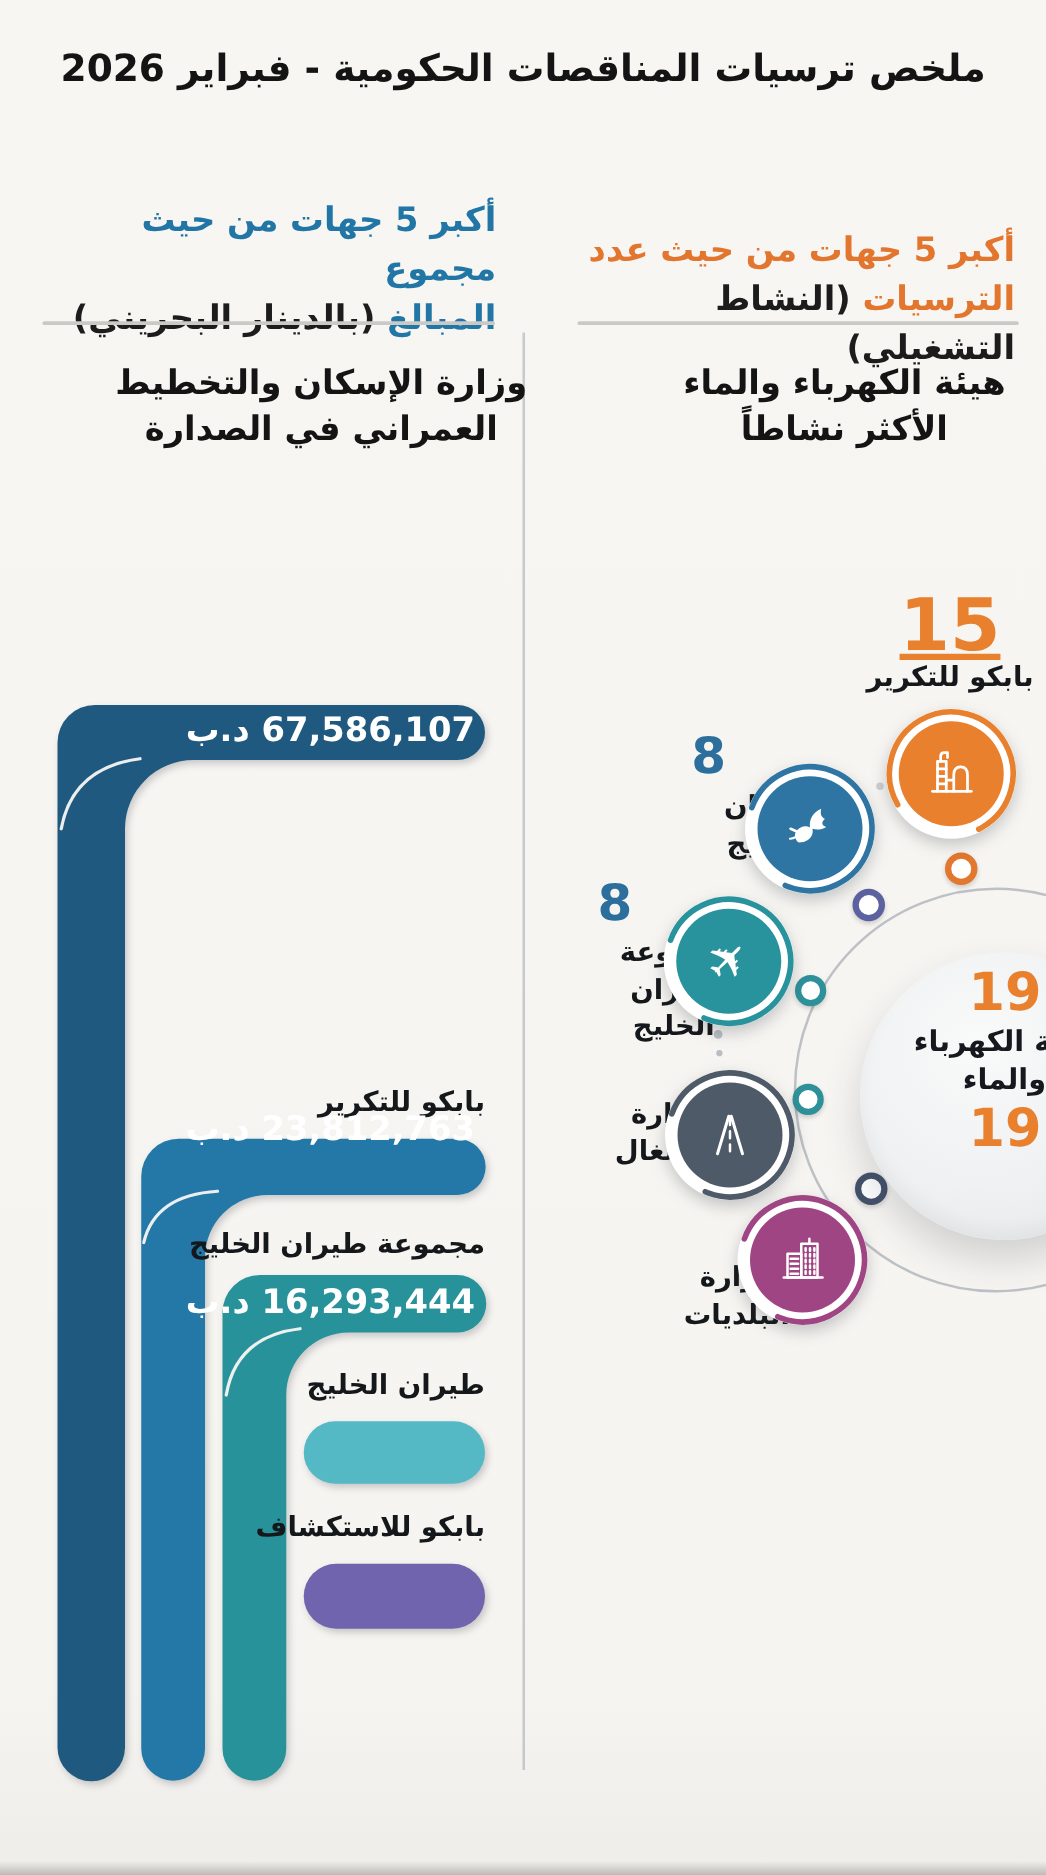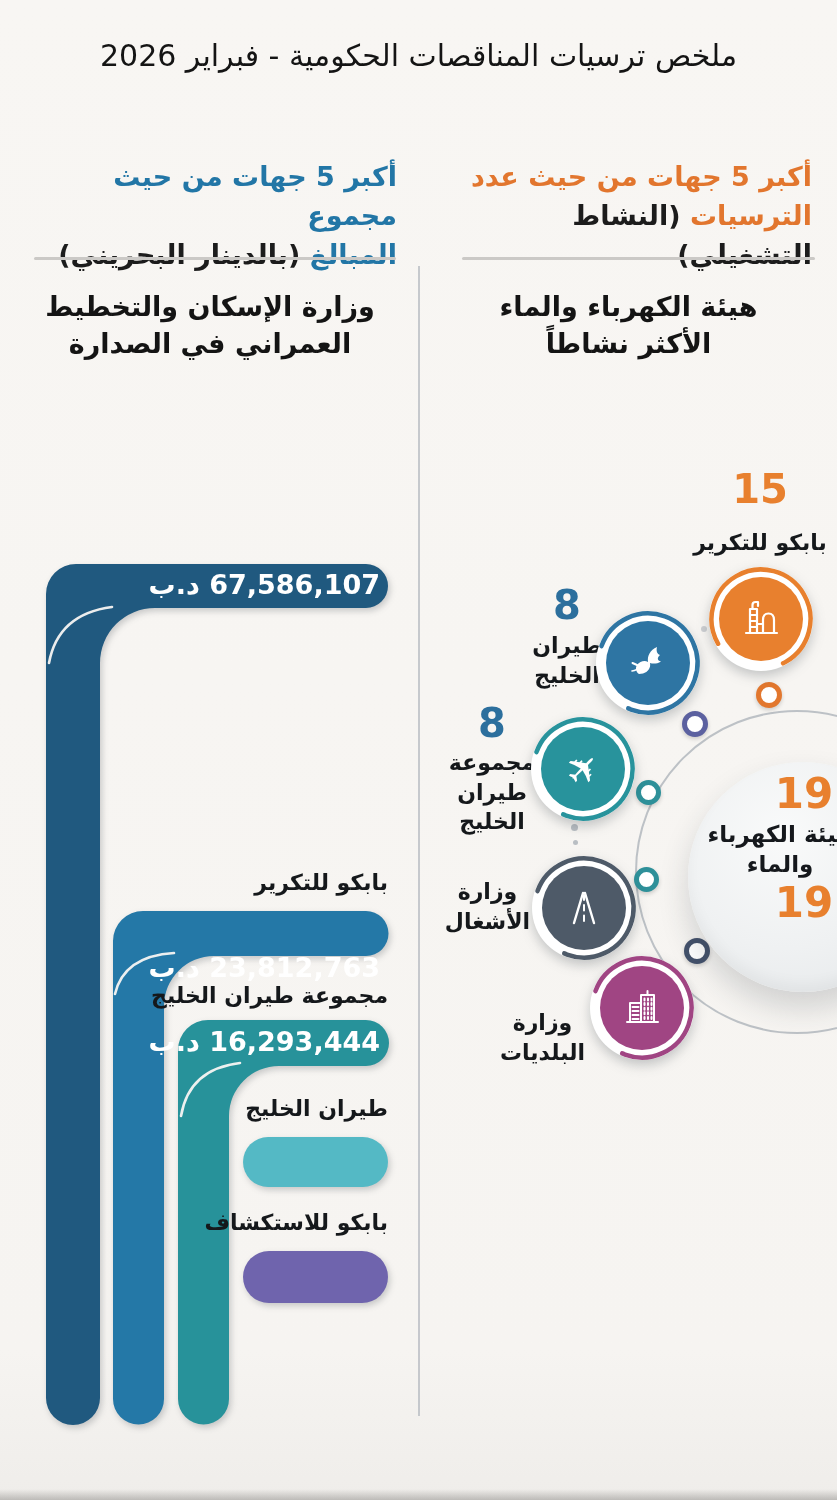"ملخص ترسيات المناقصات الحكومية -" .main-title { font-weight: normal -> bold }
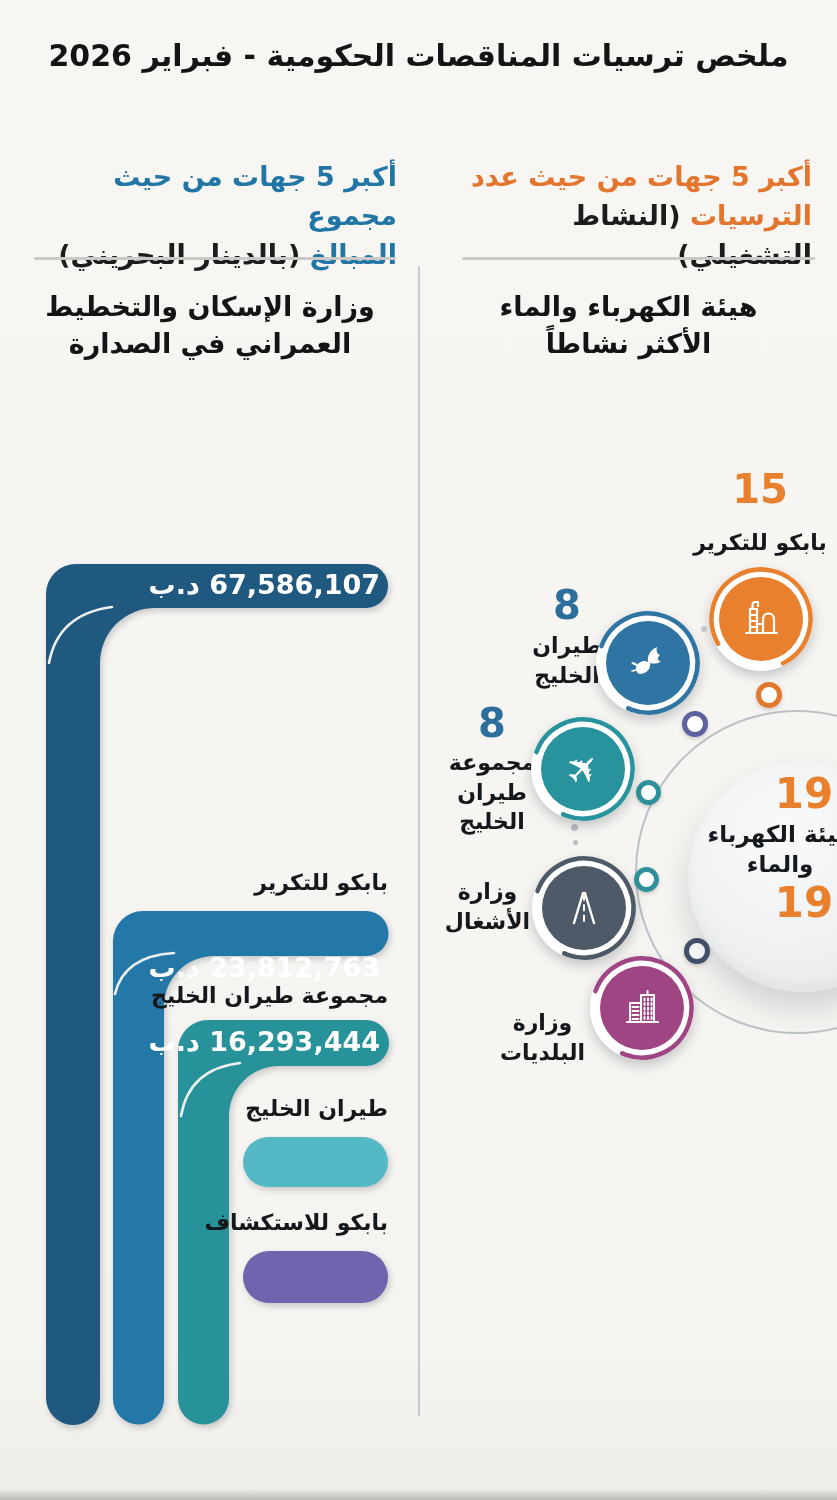"أكبر 5 جهات من حيث عدد" .hdr-right { margin-top: none -> 24px }
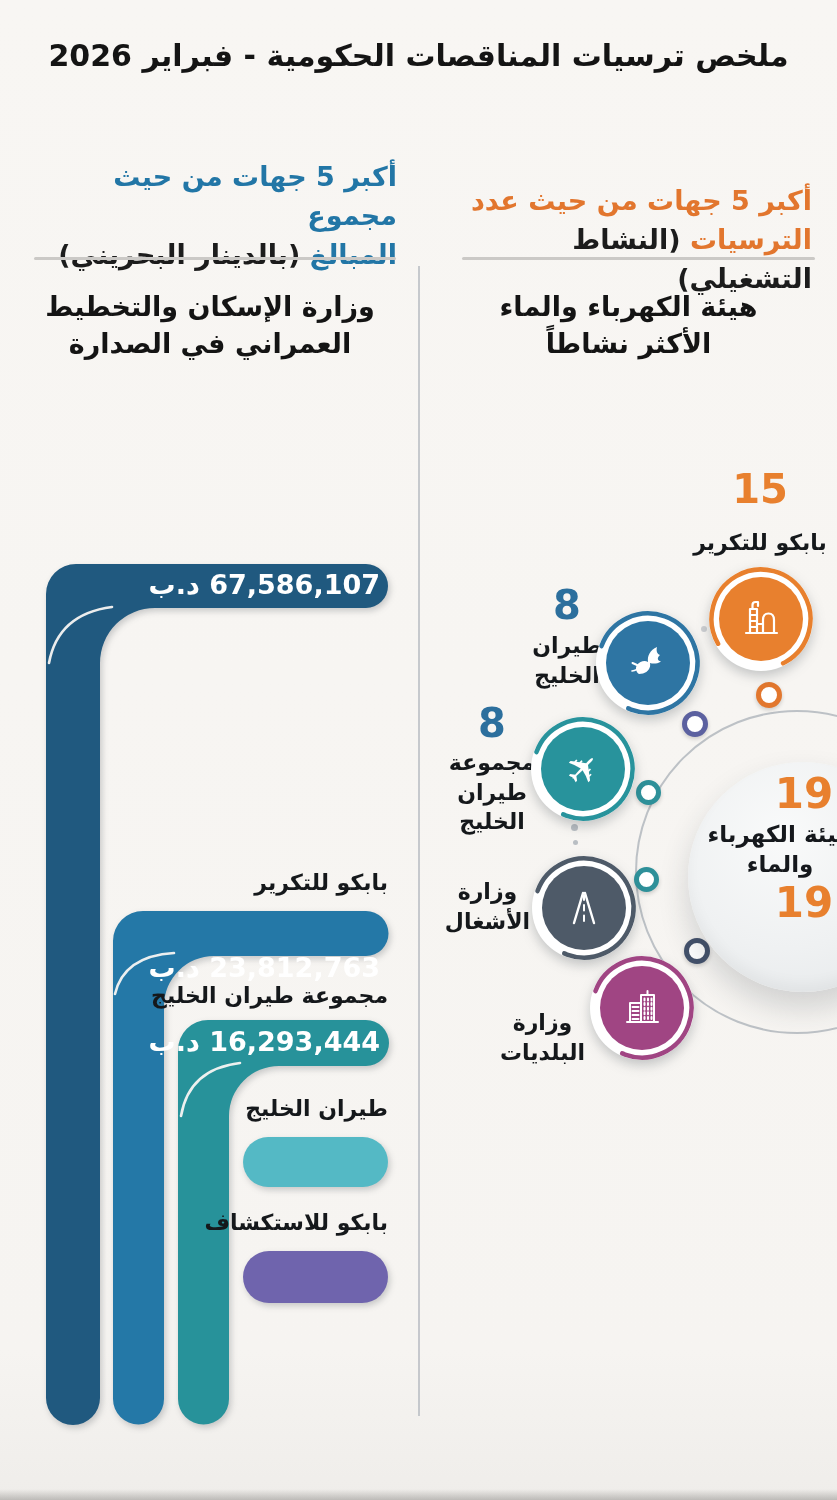"وزارة الإسكان والتخطيط" .pre { padding-left: none -> 47px }
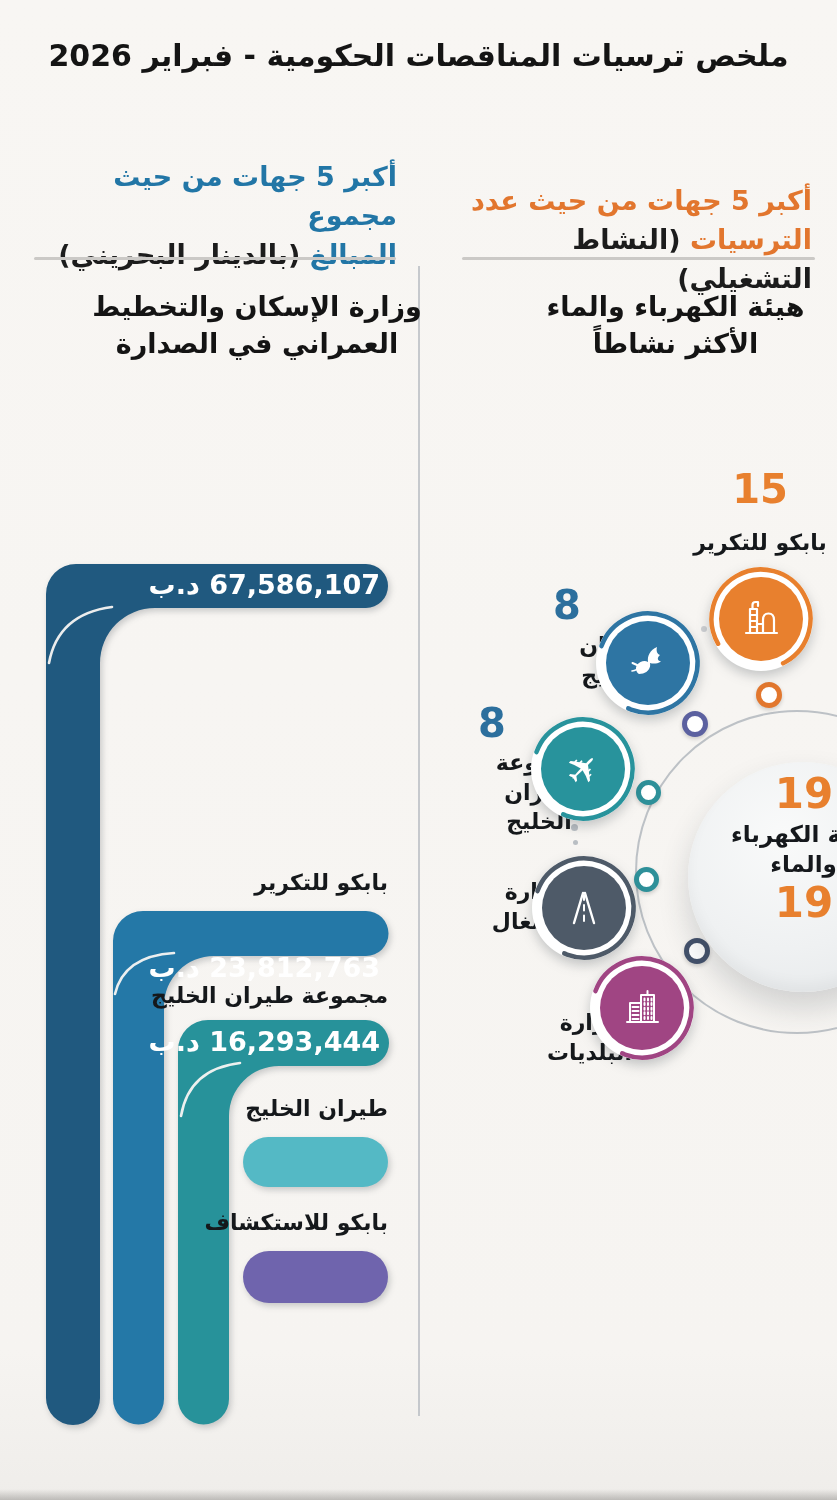"15" .v15 { font-size: 40px -> 58px; text-decoration: none -> underline }
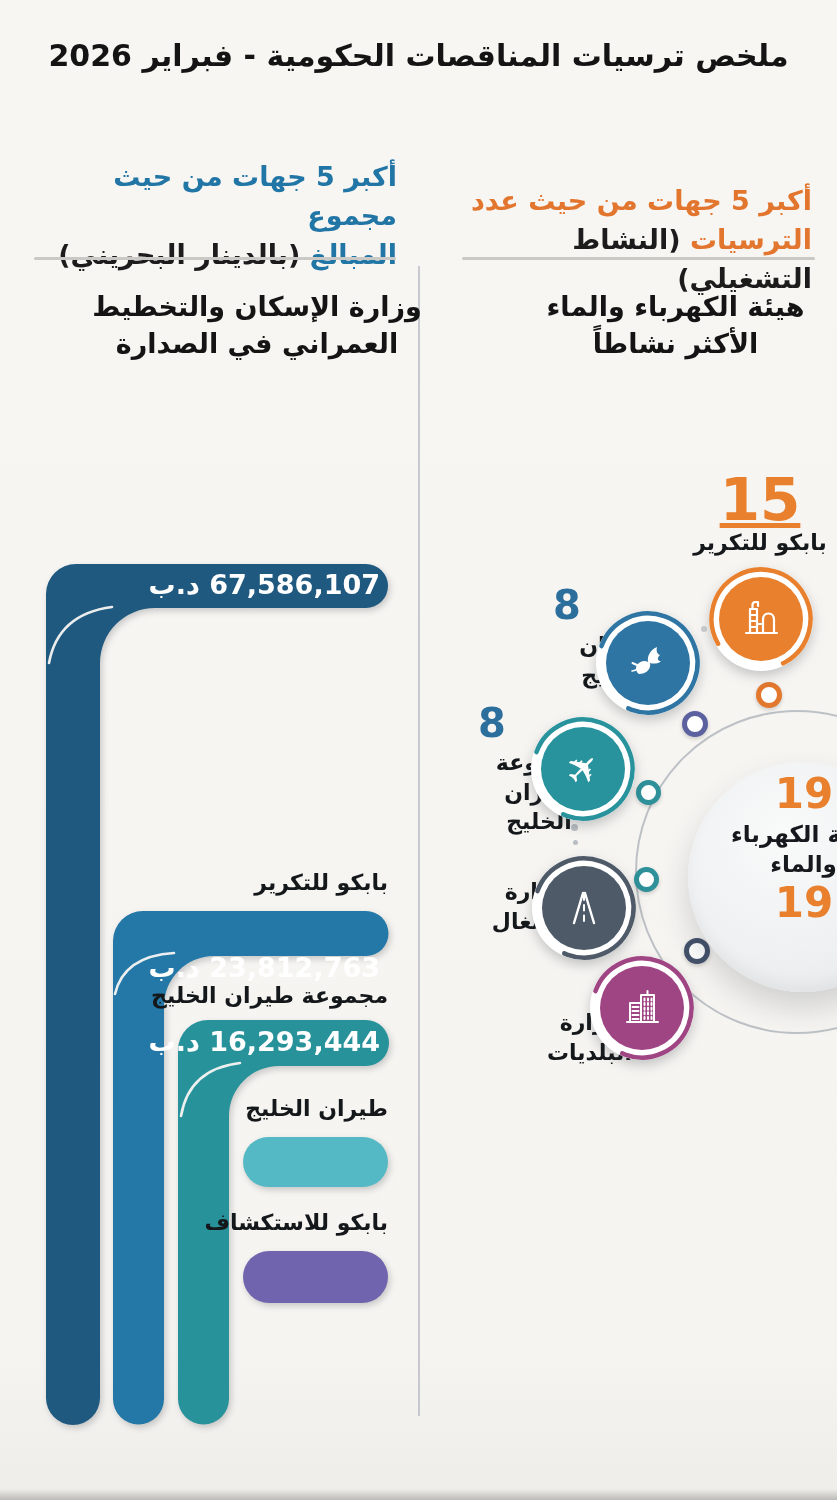"23,812,763 د.ب" div.abs { top: 952px -> 888px }
